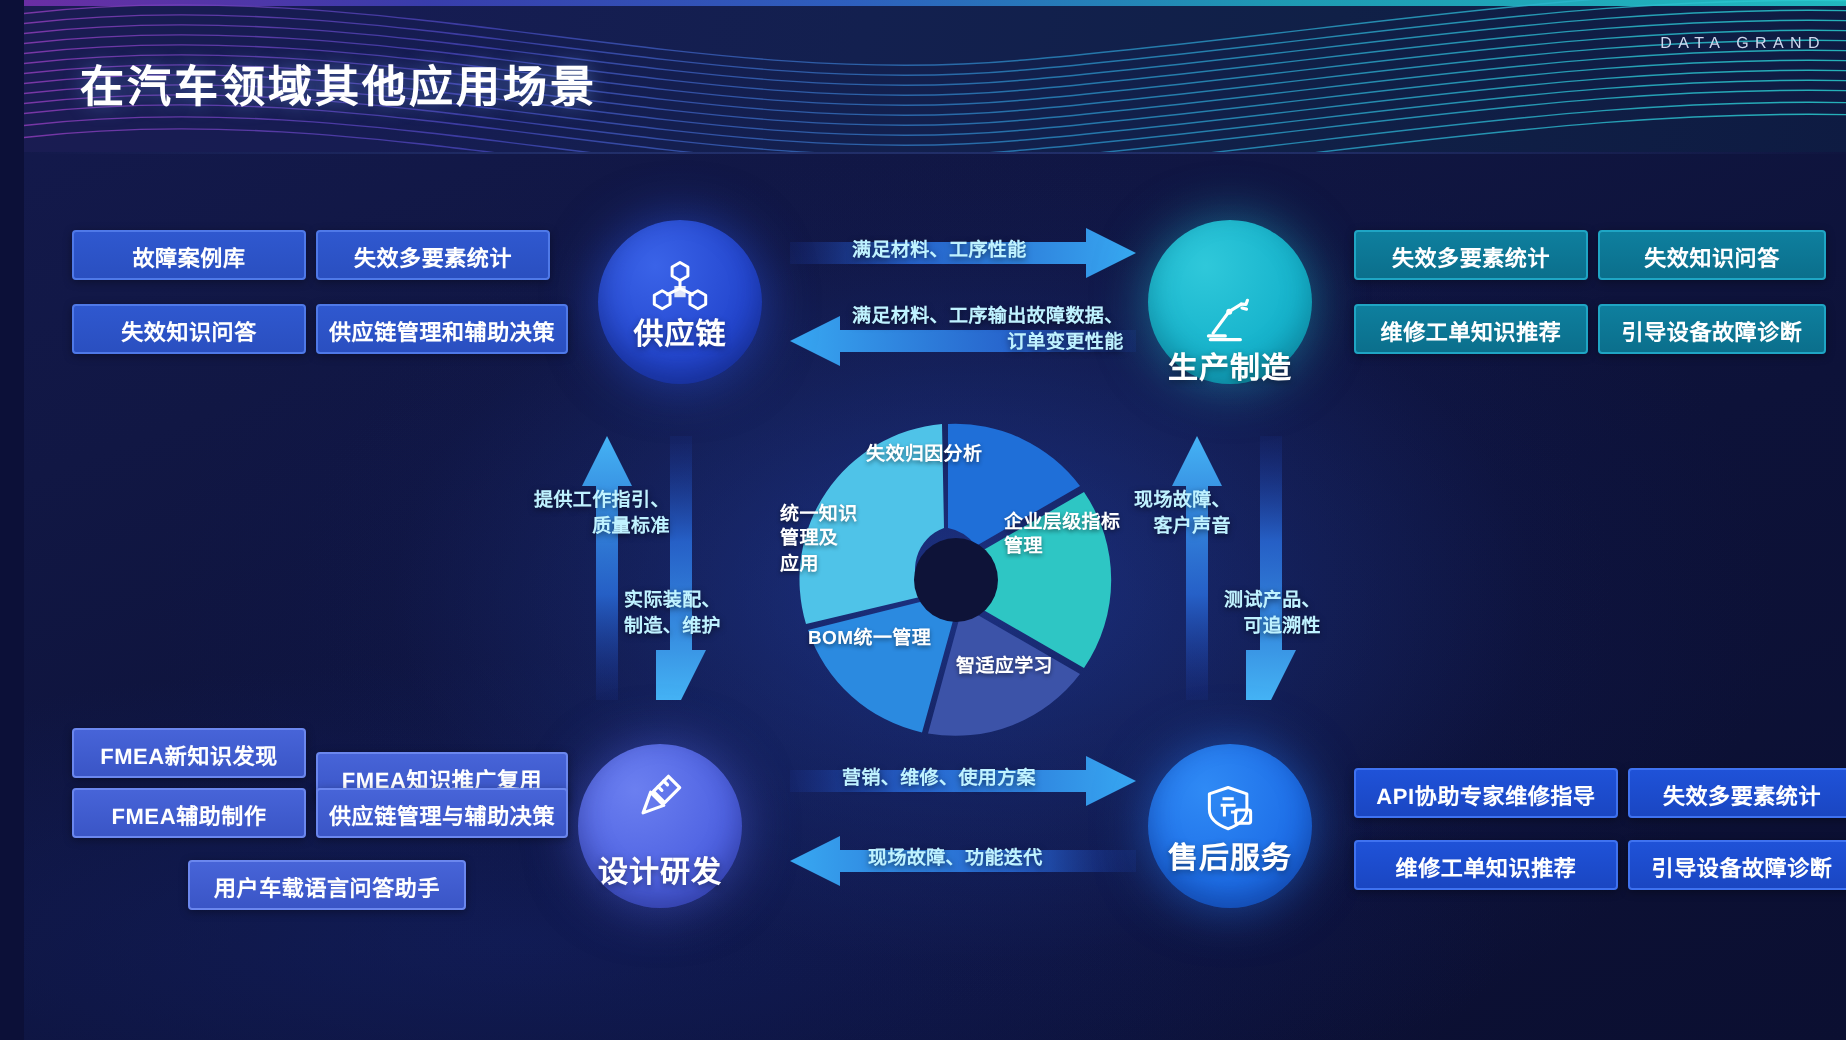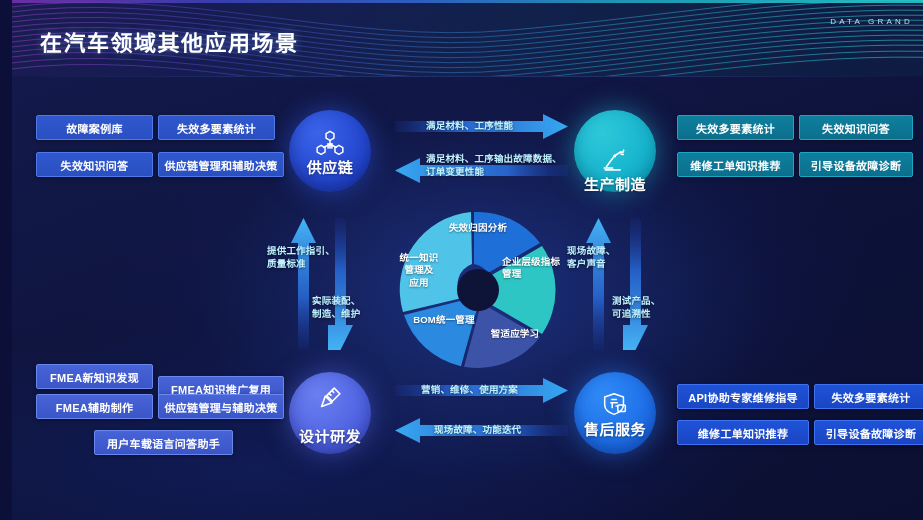"满足材料、工序性能" .flow-label.teal { text-align: none -> right }
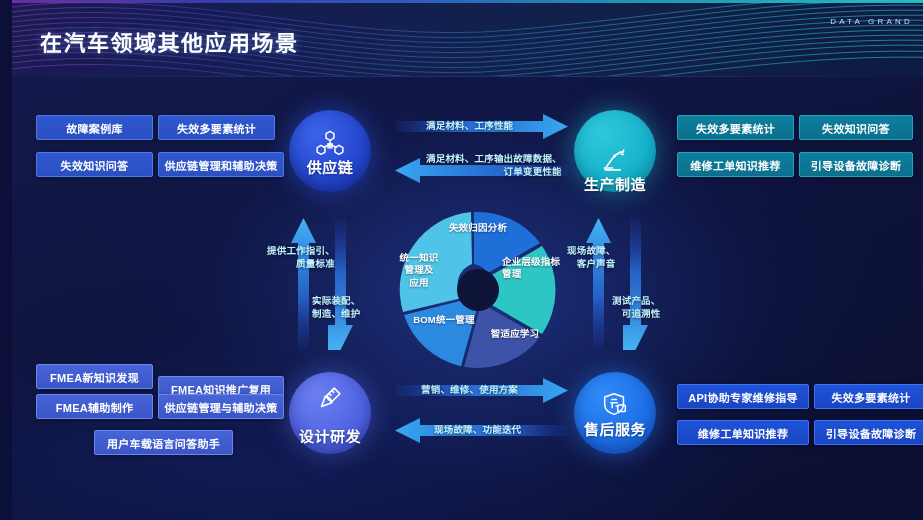"供应链" div.node { left: 277px -> 287px }
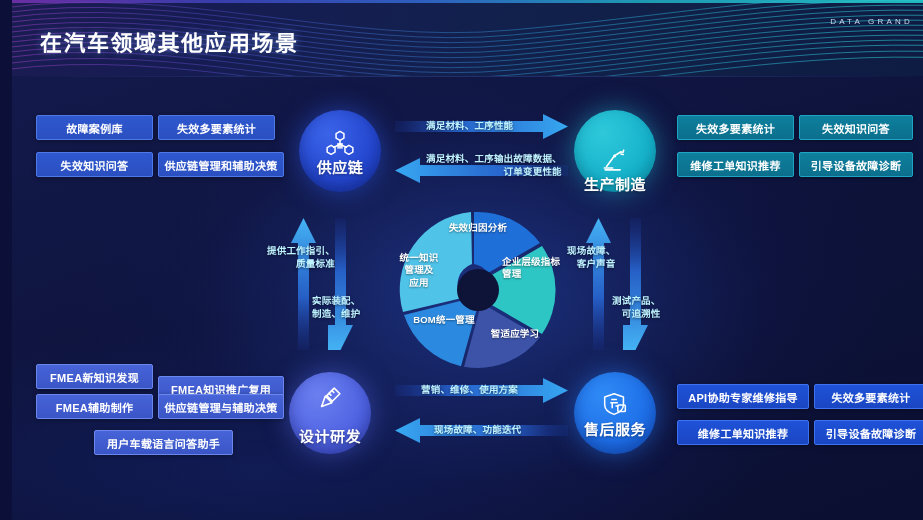"失效归因分析" .wheel-label { text-align: center -> left }
